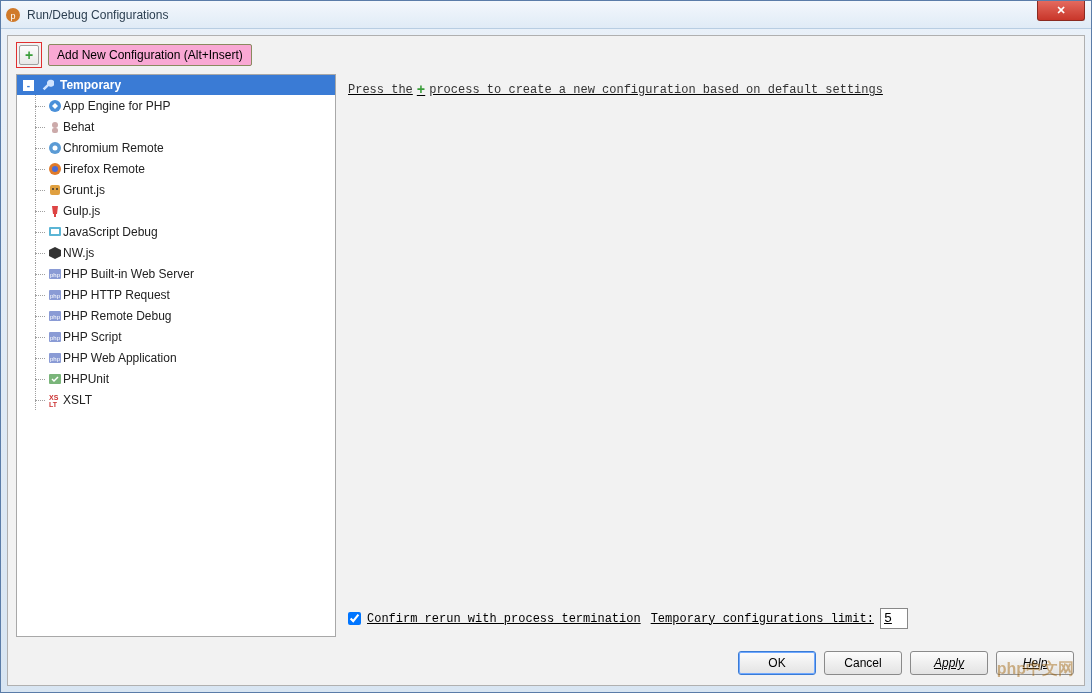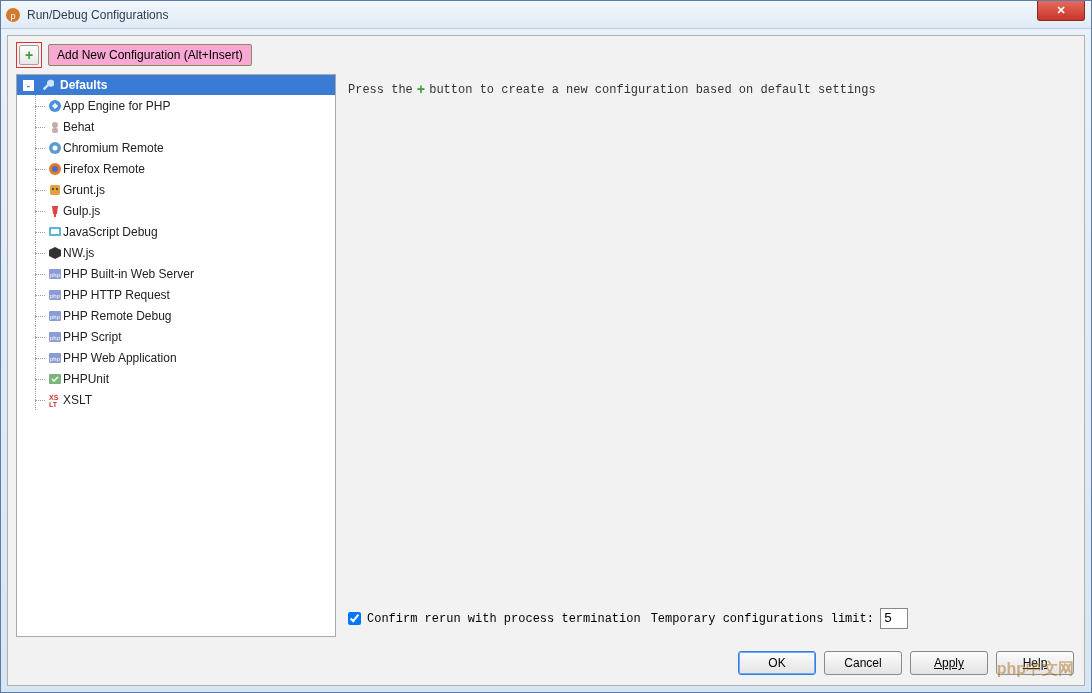"Defaults" span { text: Defaults -> Temporary }
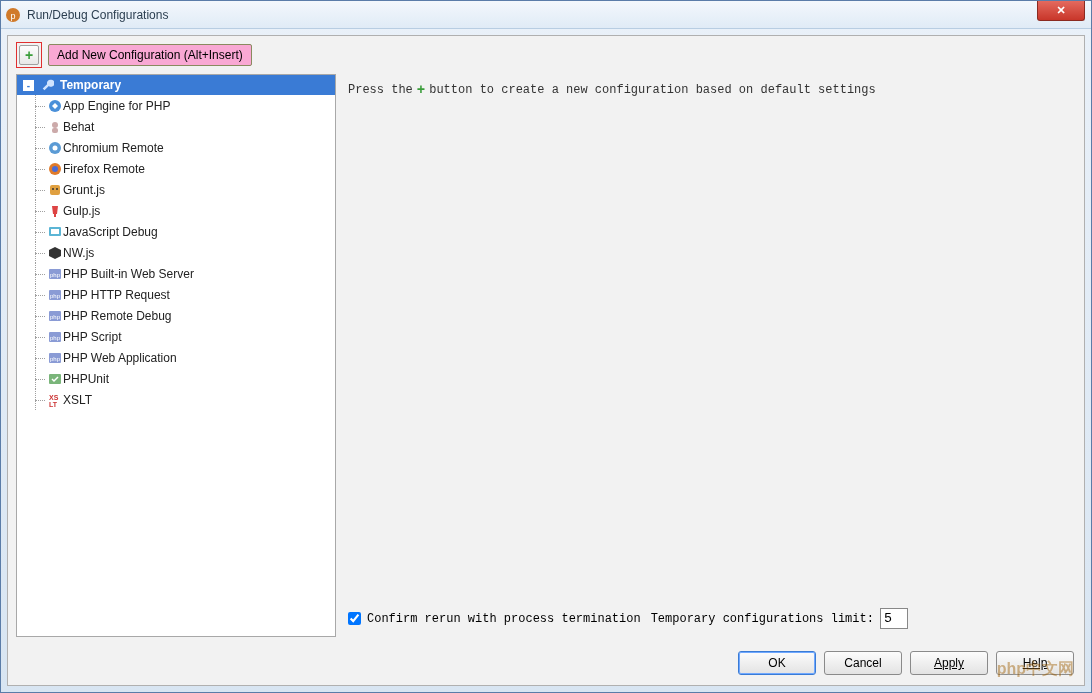"Press the" .right-pane { text-decoration: none -> underline }
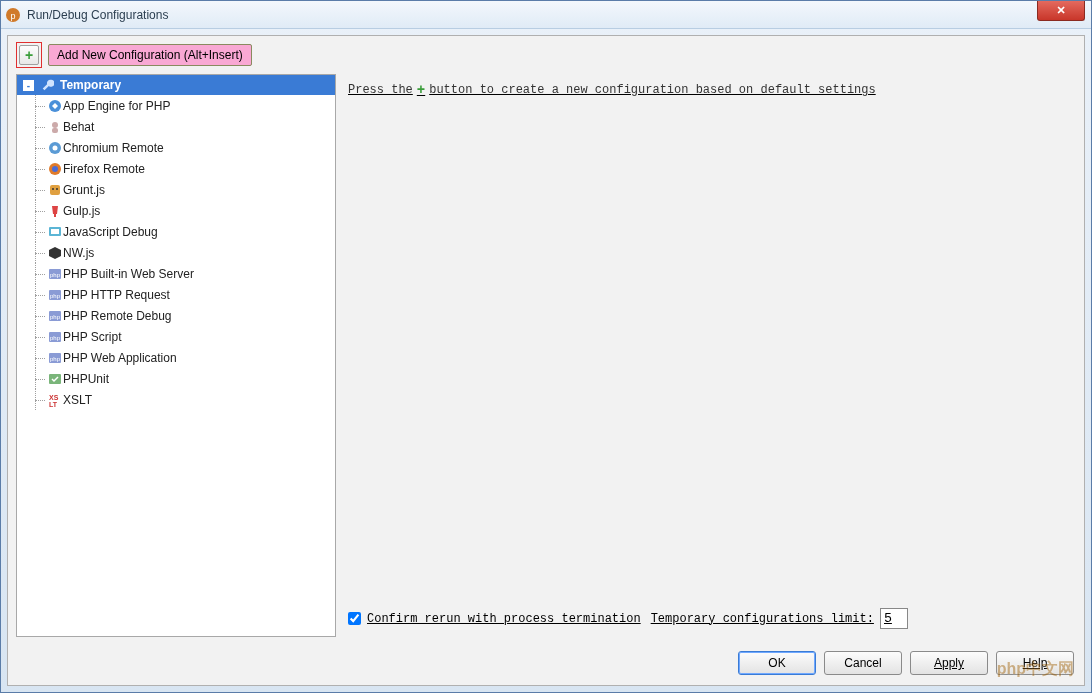"button to create a new" span { text: button -> process }
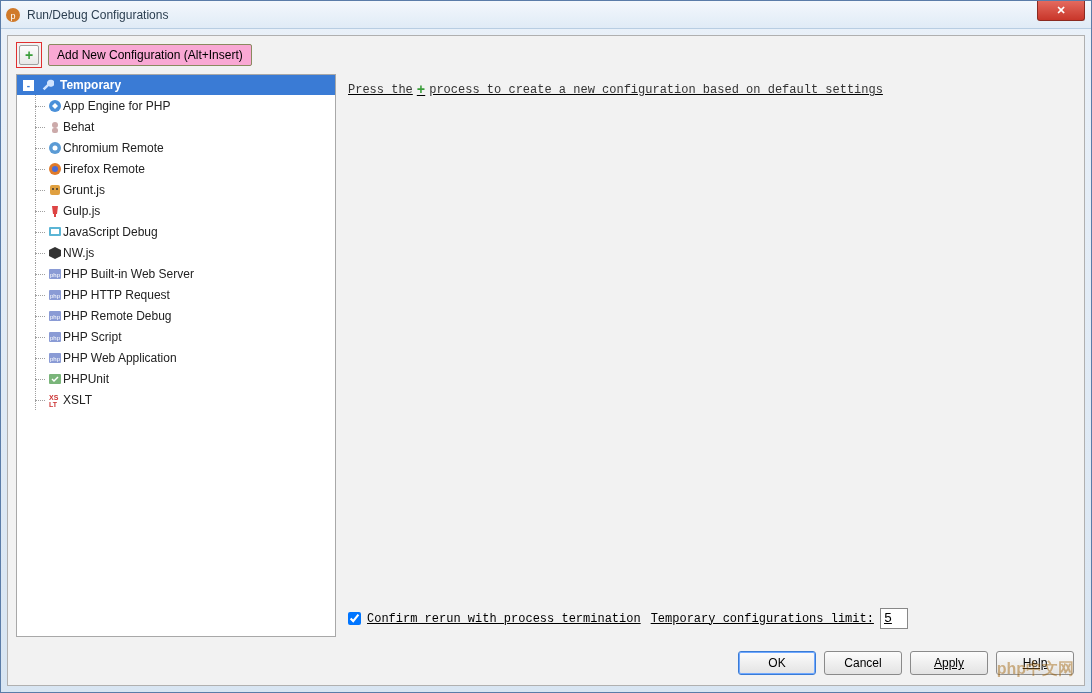"Apply" .underline { font-style: none -> italic }
